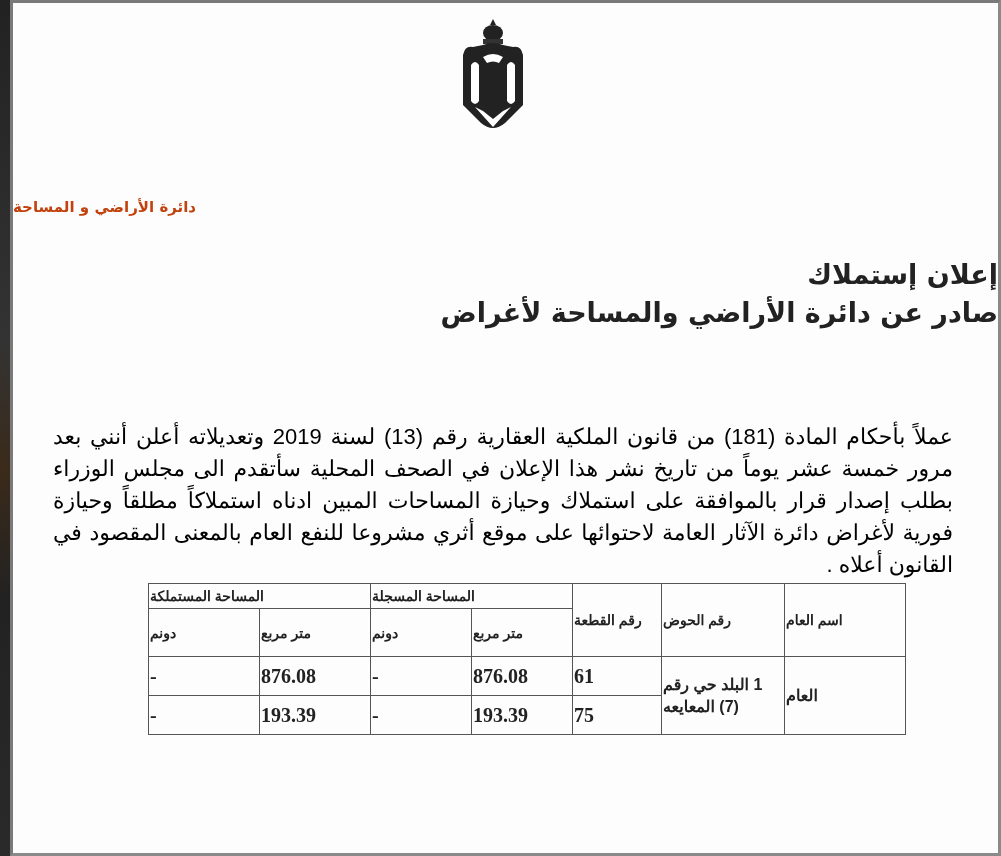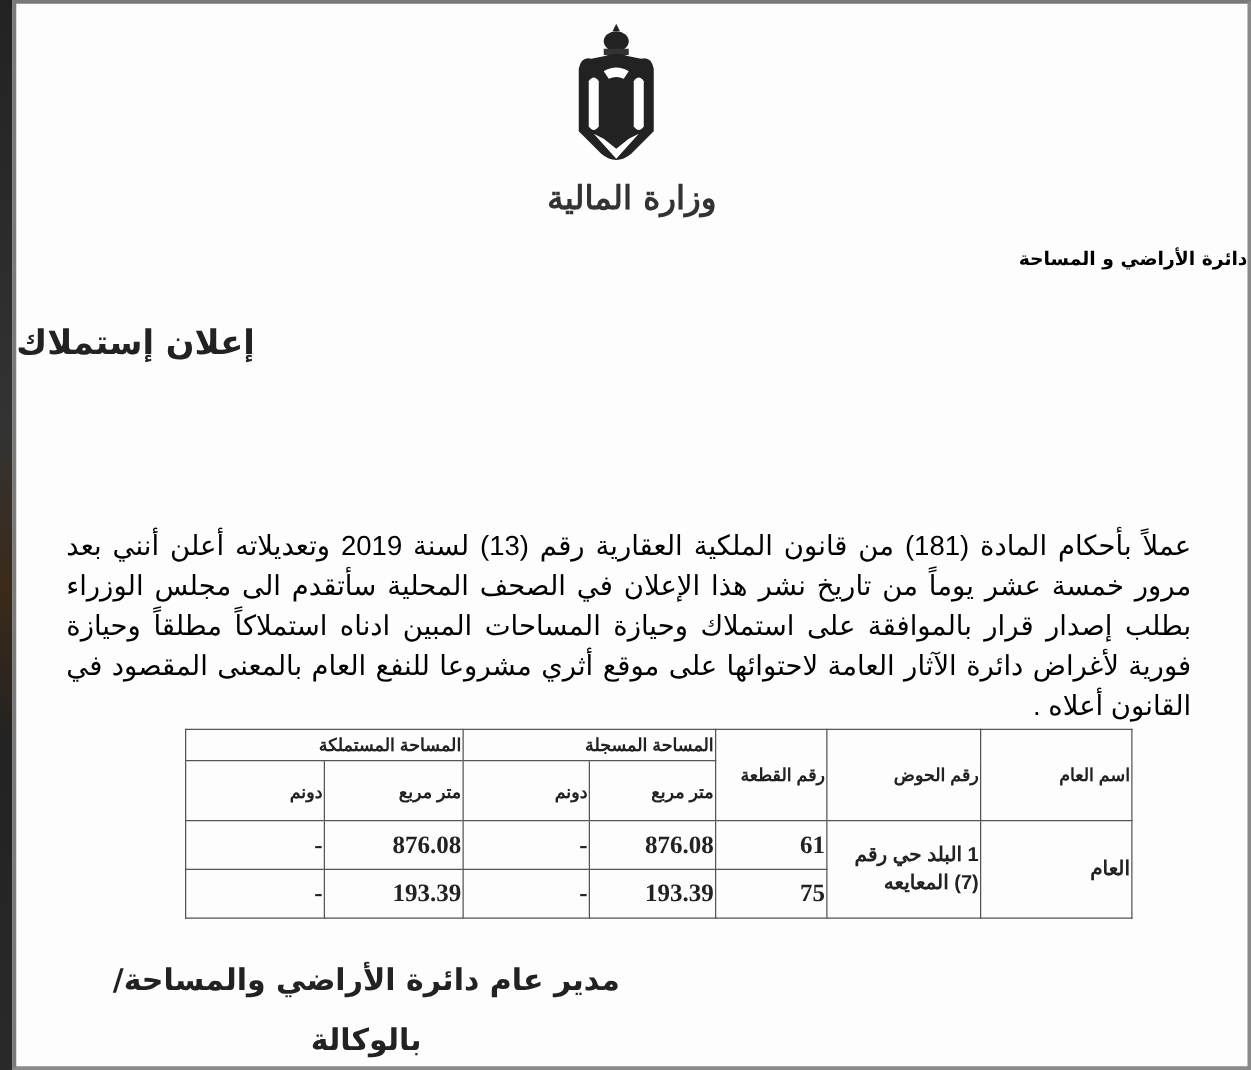"وزارة المالية" div.ministry-name { html: <div>وزارة المالية</div> -> none }
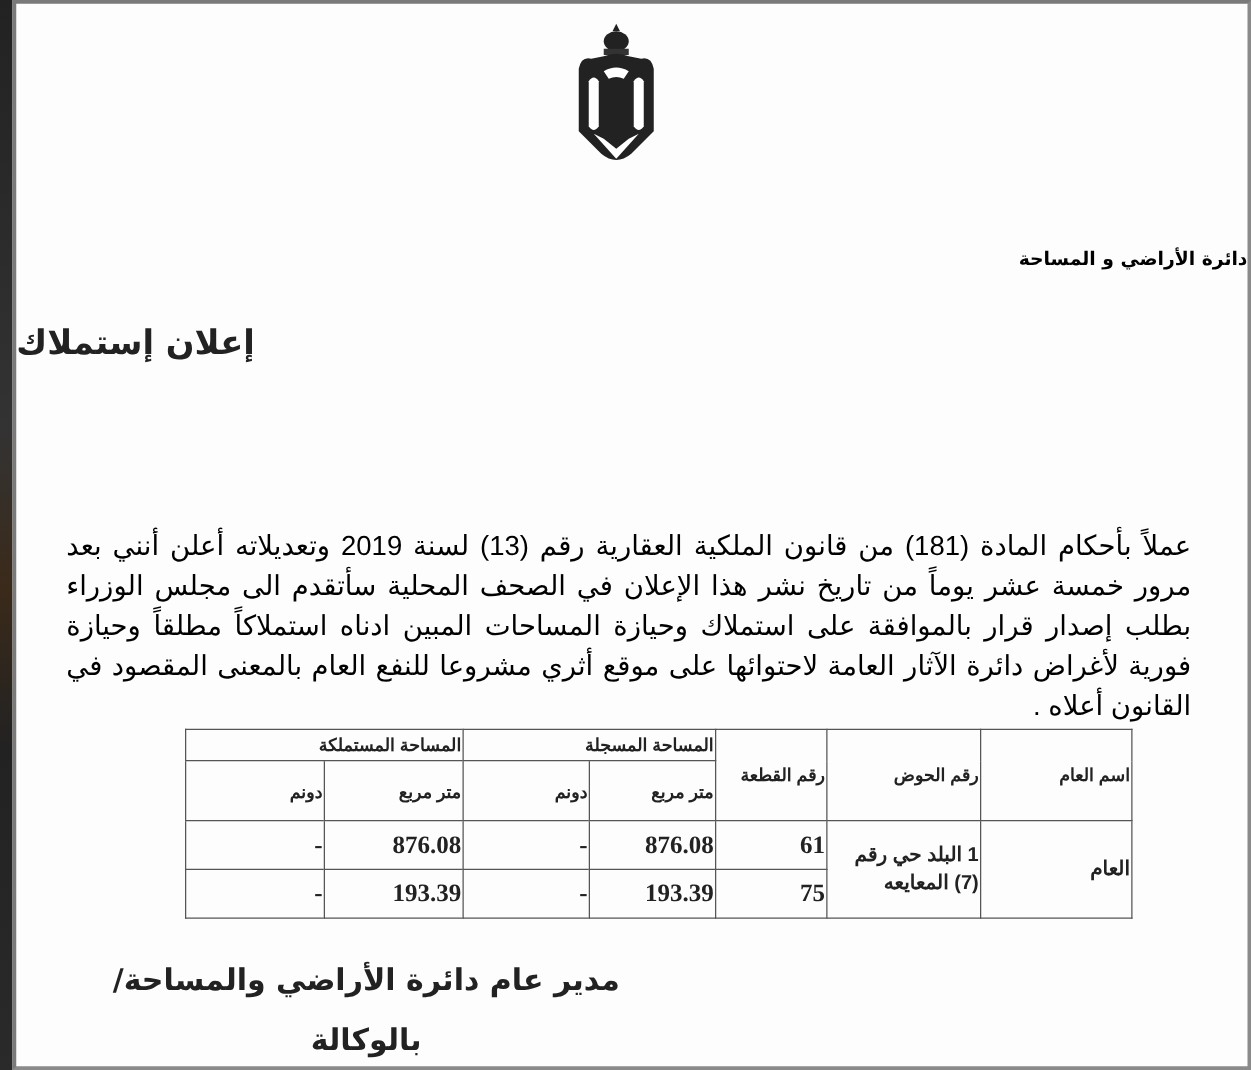"دائرة الأراضي و المساحة" .dept-name { color: #000000 -> #c2410c; text-align: right -> left }
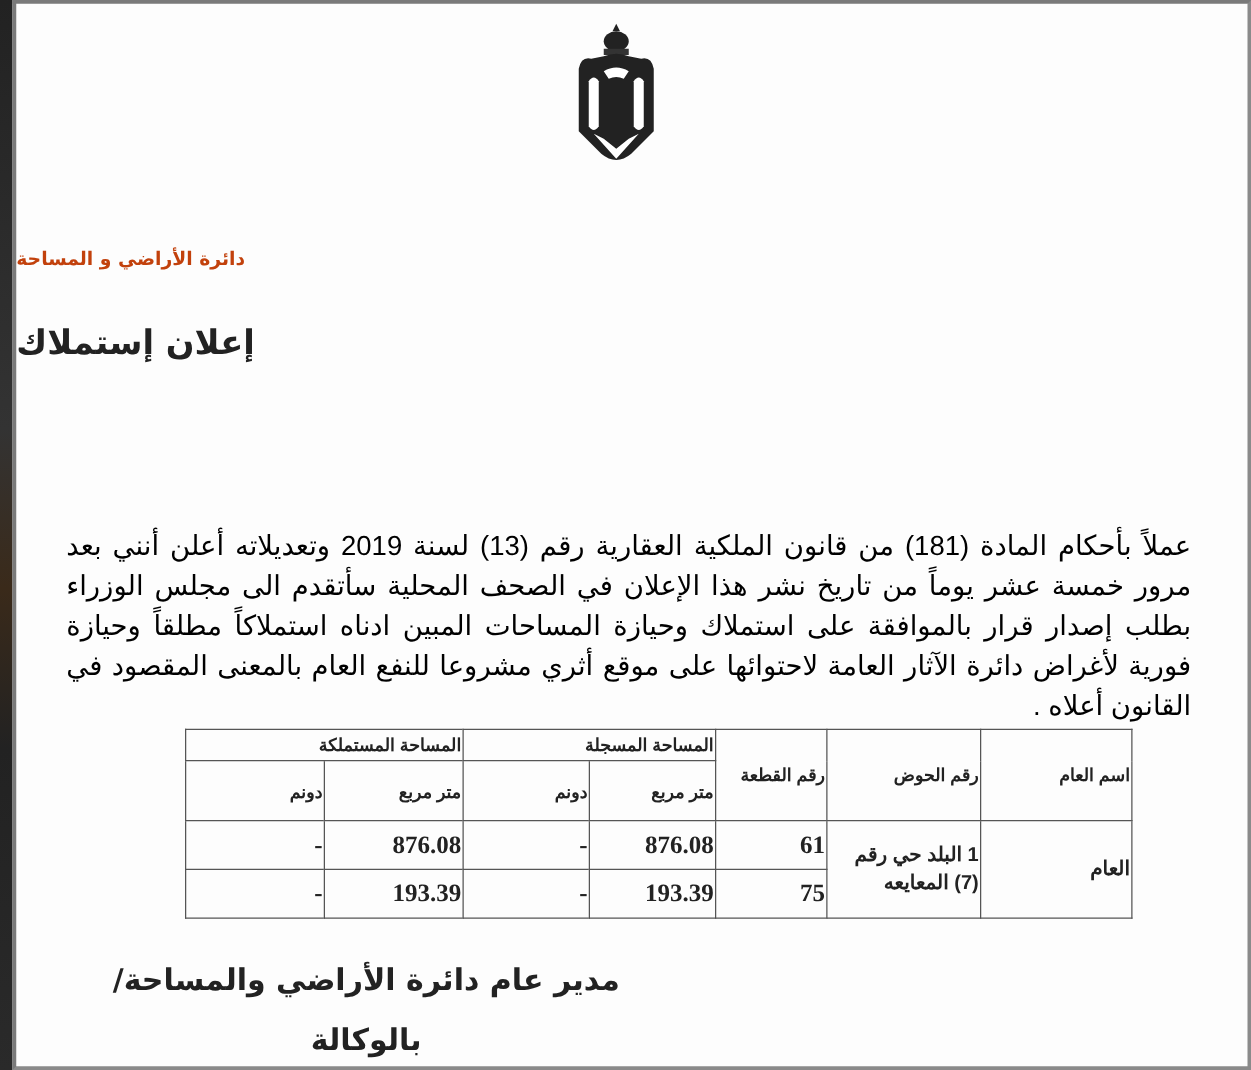"إعلان إستملاك" .titles { text-align: left -> right }
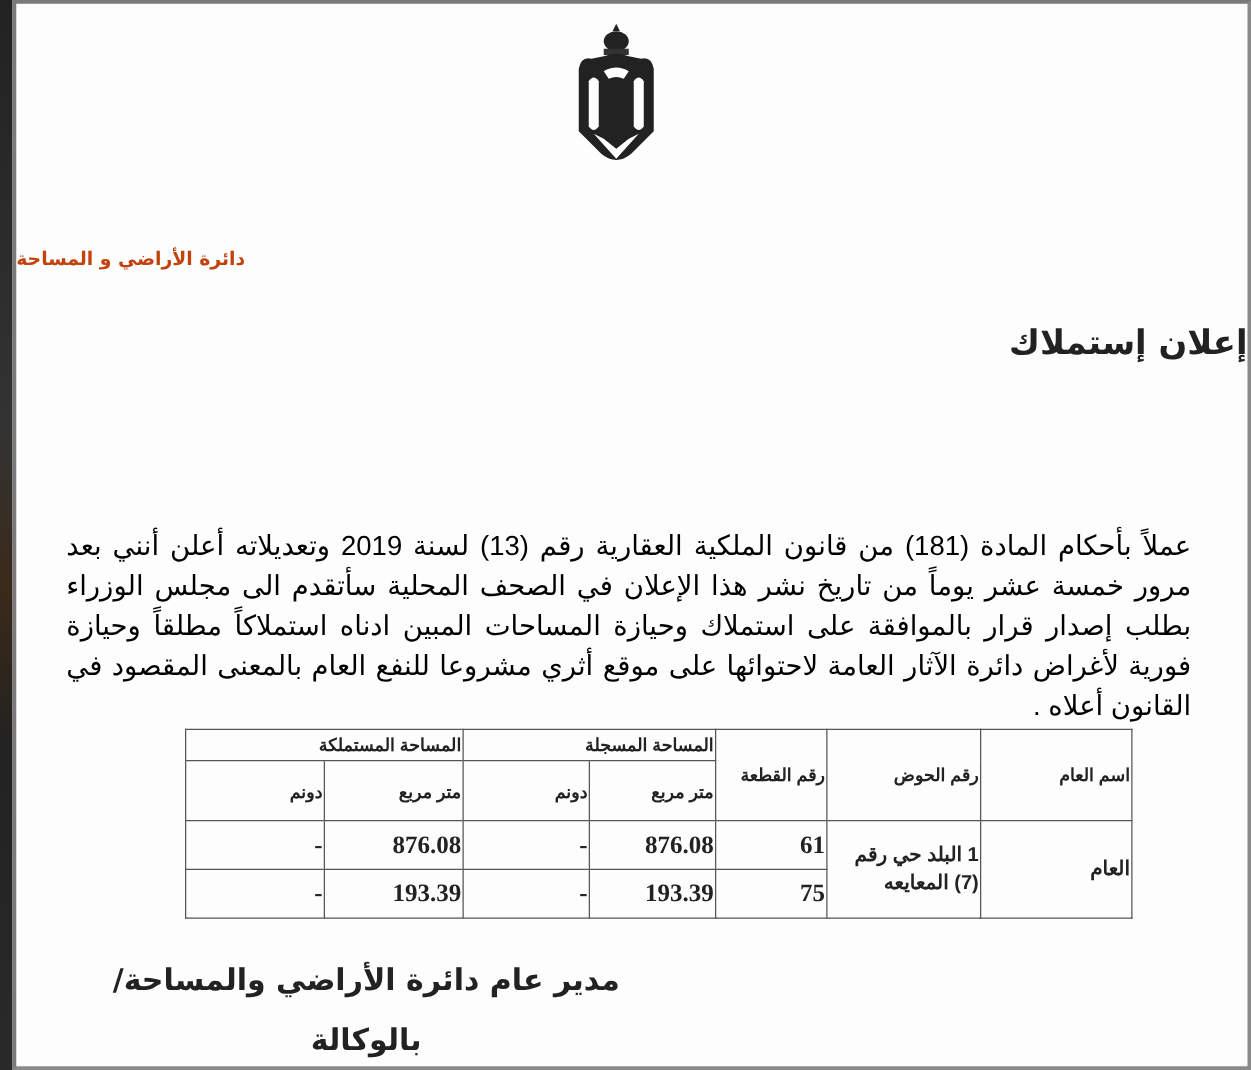"صادر عن دائرة الأراضي والمساحة" div { html: none -> <div>صادر عن دائرة الأراضي والمساحة لأغراض</div> }
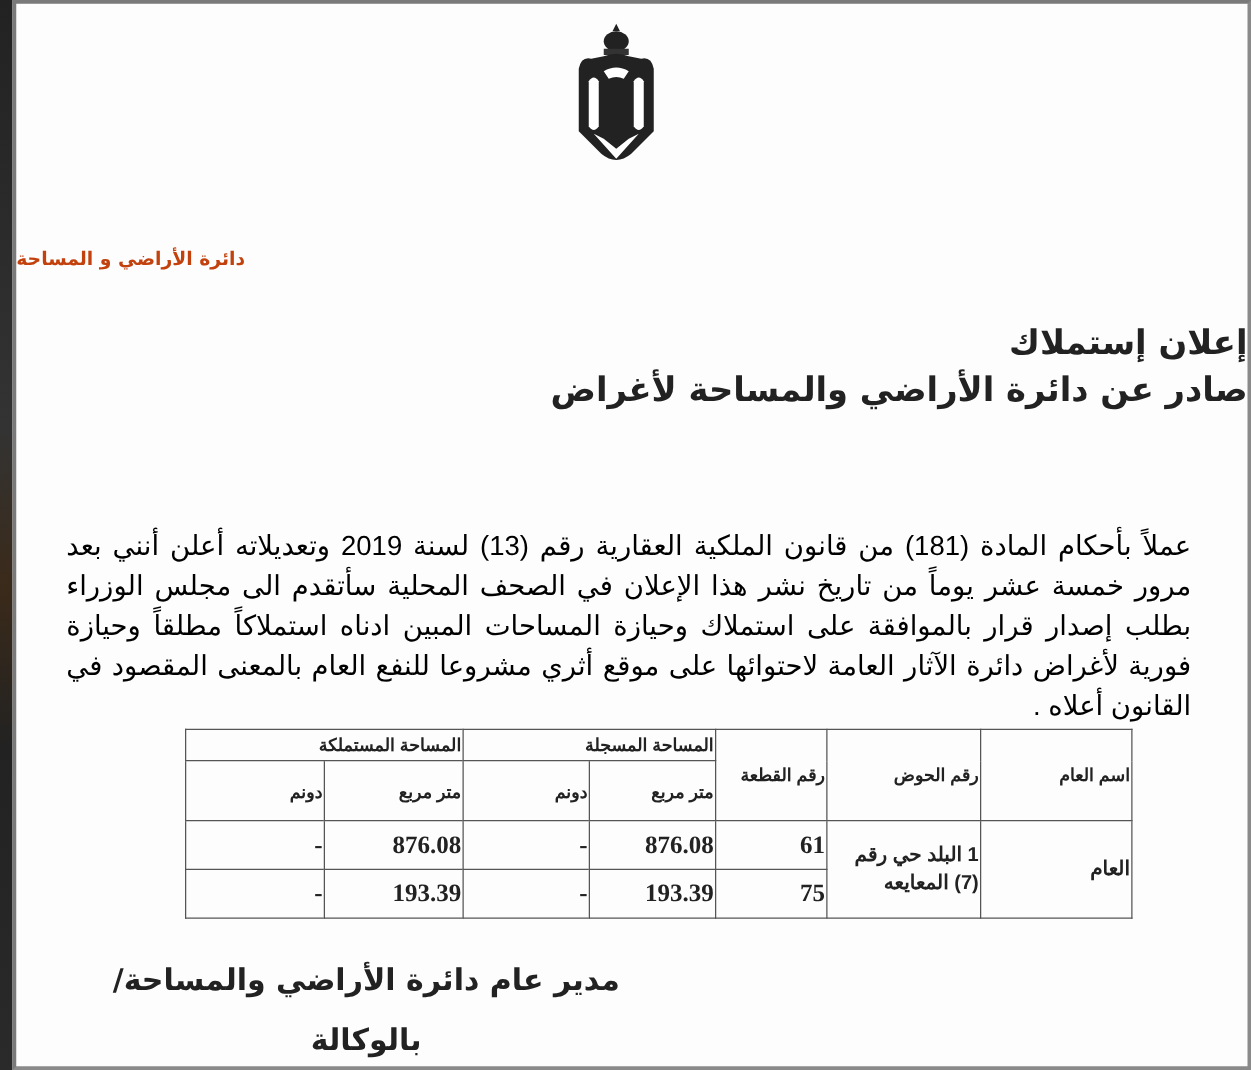"المساحة المستملكة" table.parcels th, table.parcels td { text-align: right -> left }
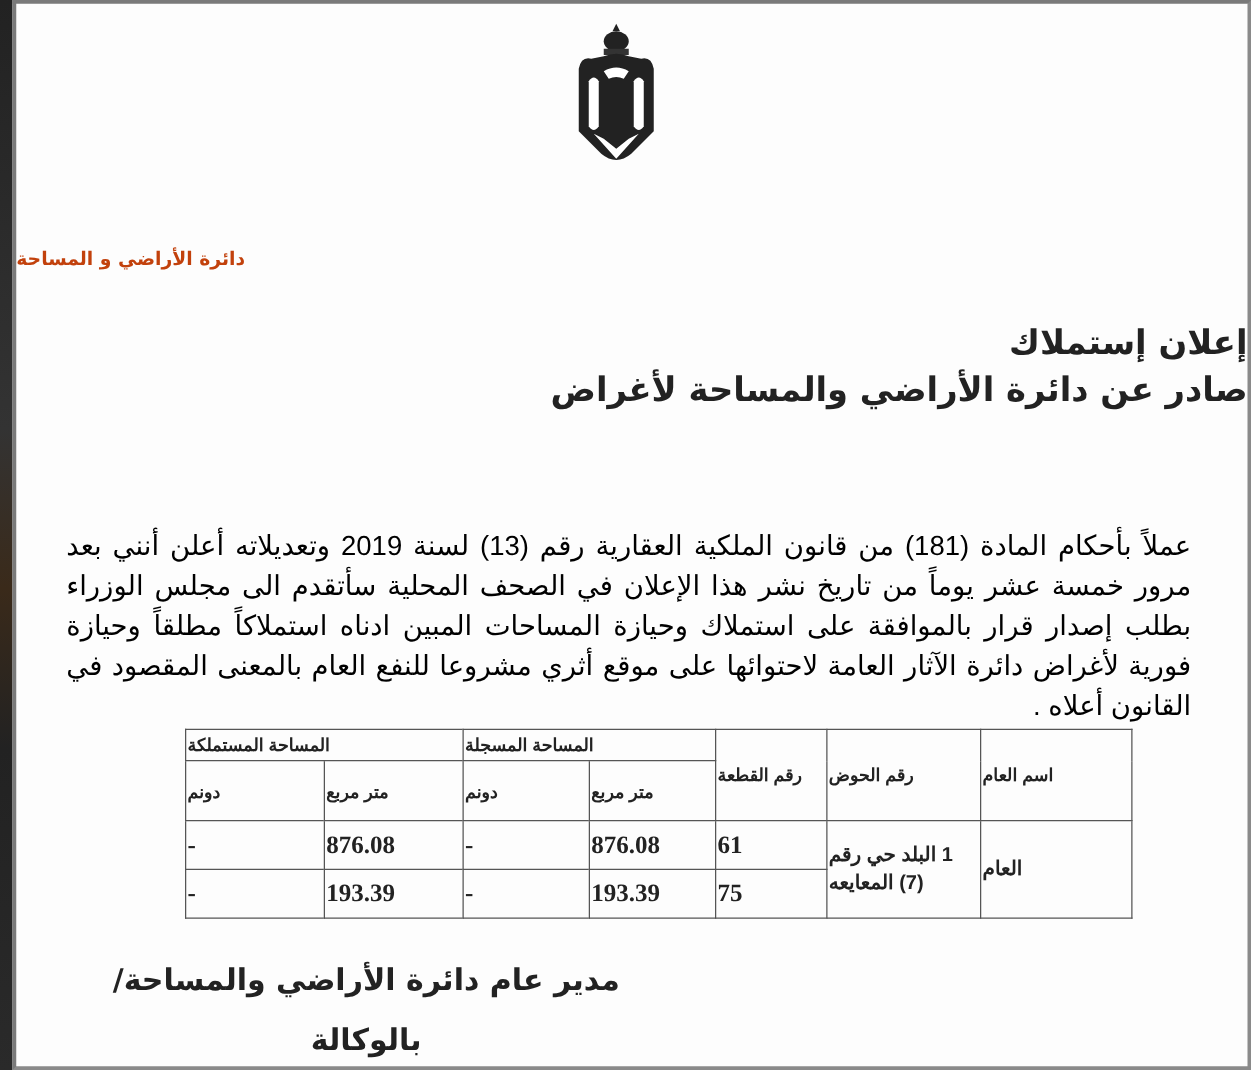"مدير عام دائرة الأراضي والمساحة/بالوكالة" div.sig { html: <div> <div>مدير عام دائرة الأراضي والمساحة/بالوكالة</div> </div> -> none }
